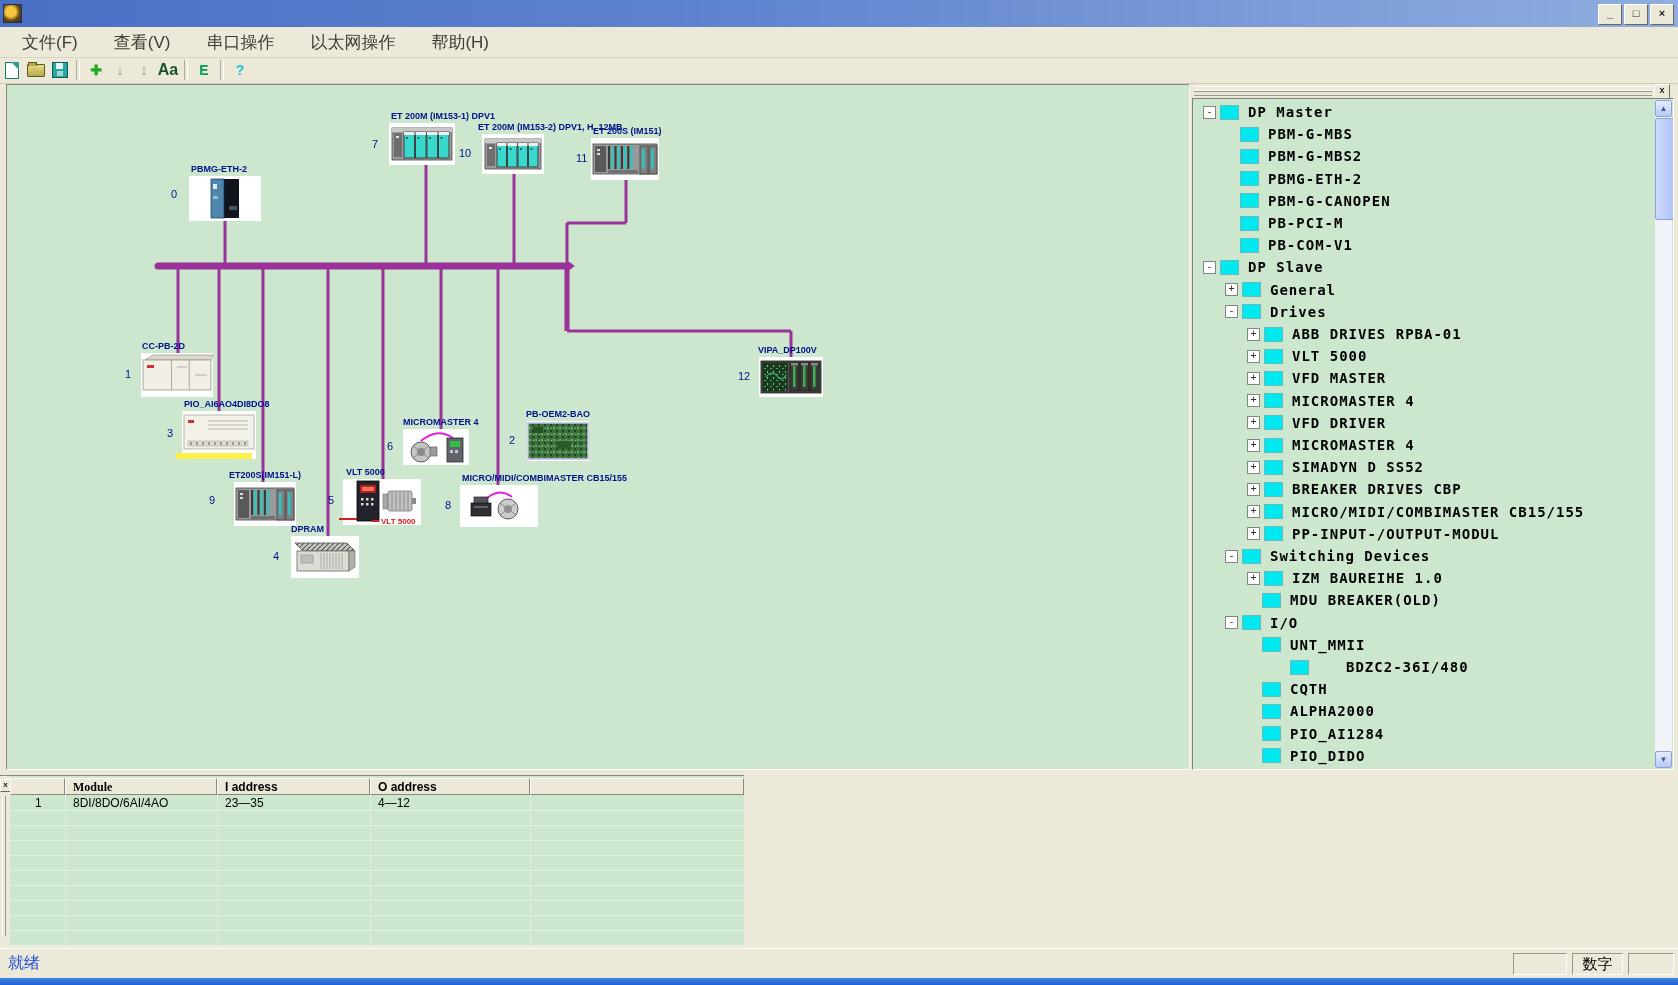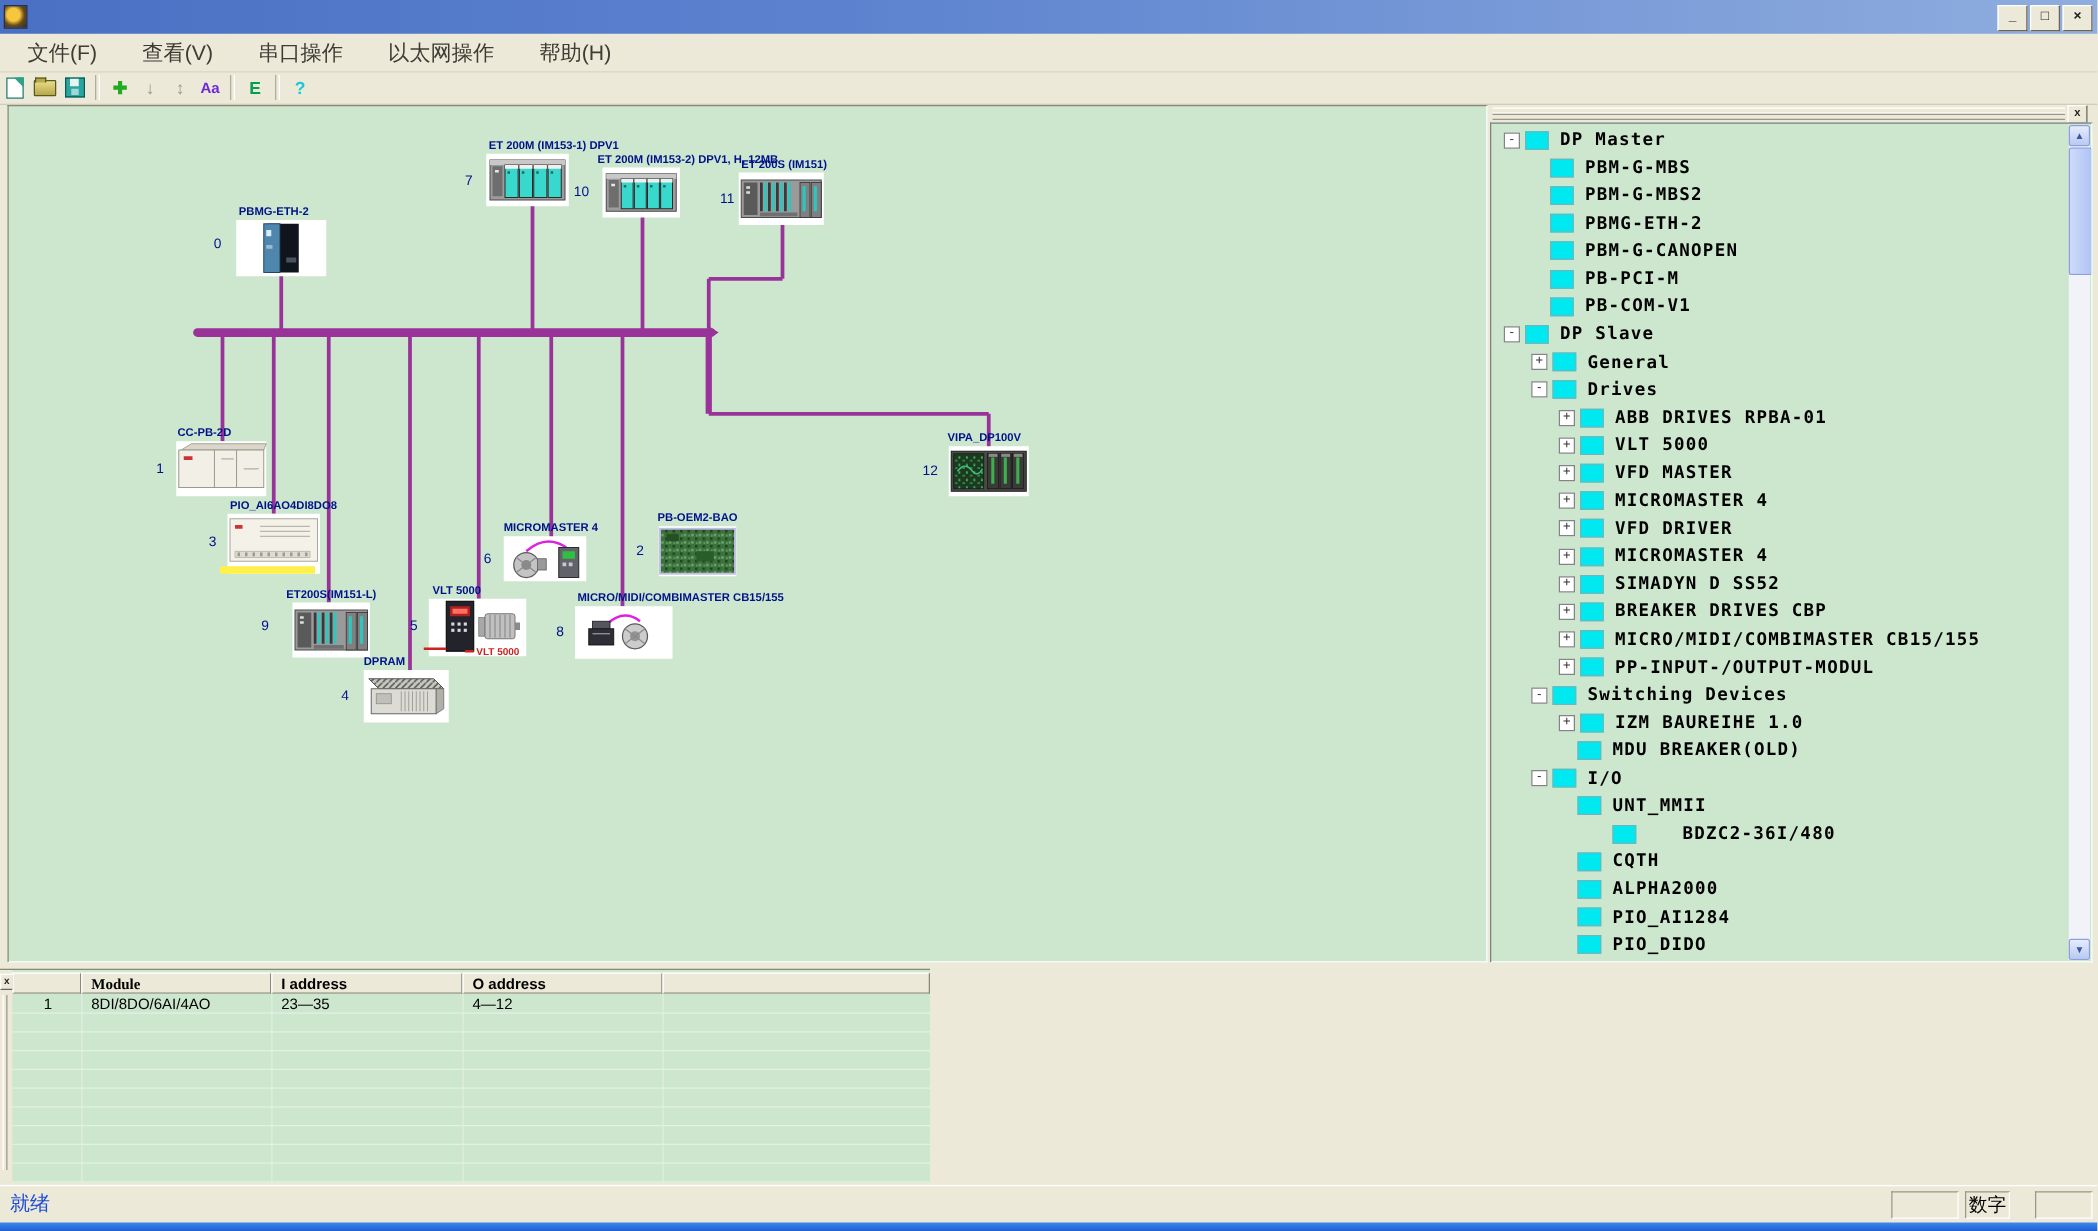"Aa" div.tbtn { color: #6d28d9 -> #14532d; font-size: 12px -> 16px }
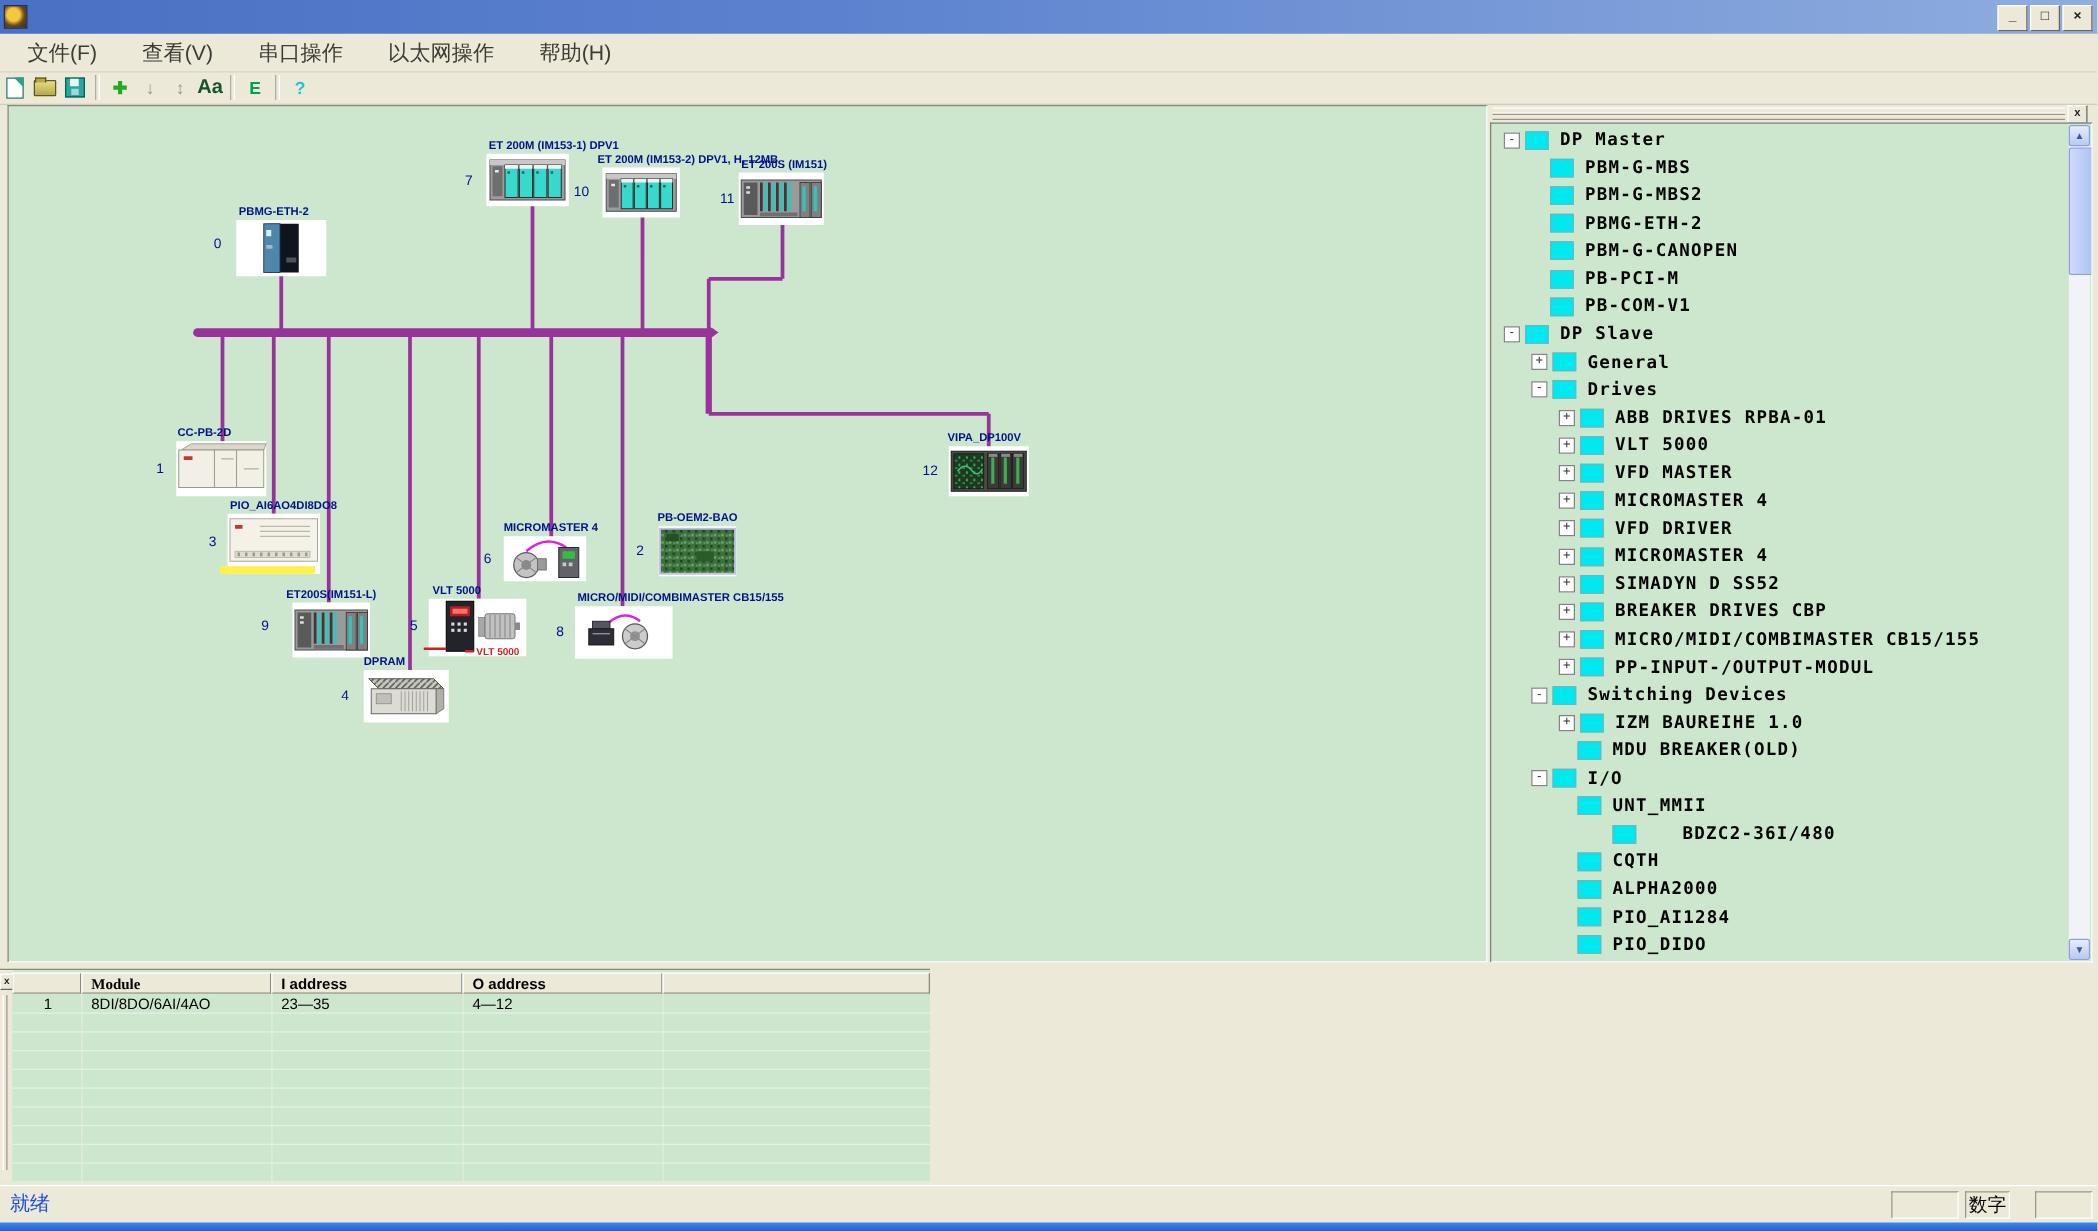"数字" div.status-pane { width: 36px -> 51px }
